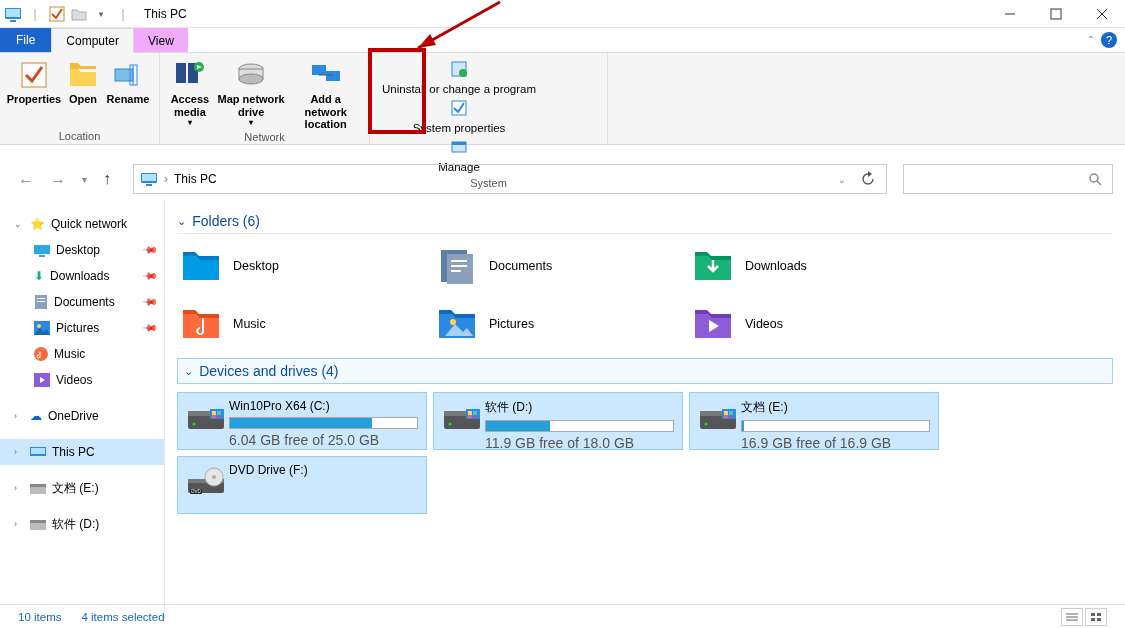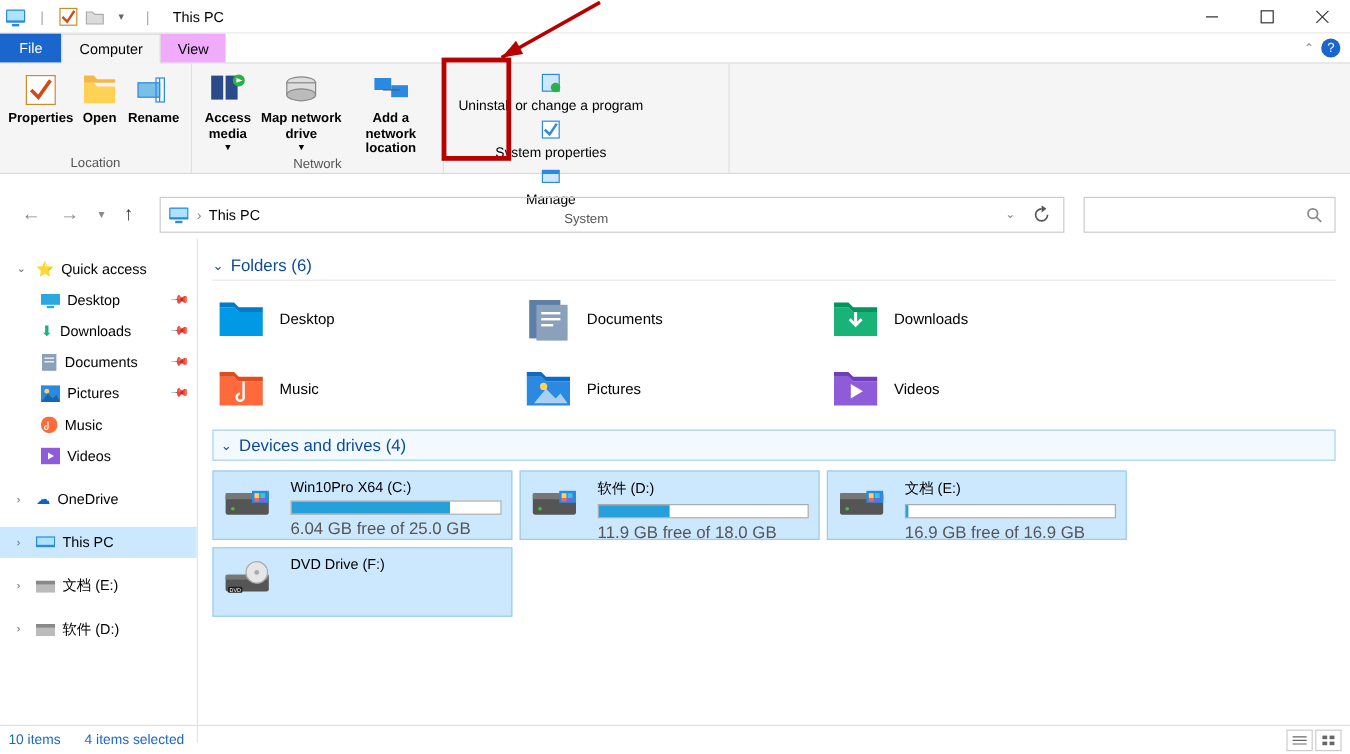"Quick access" span { text: access -> network }
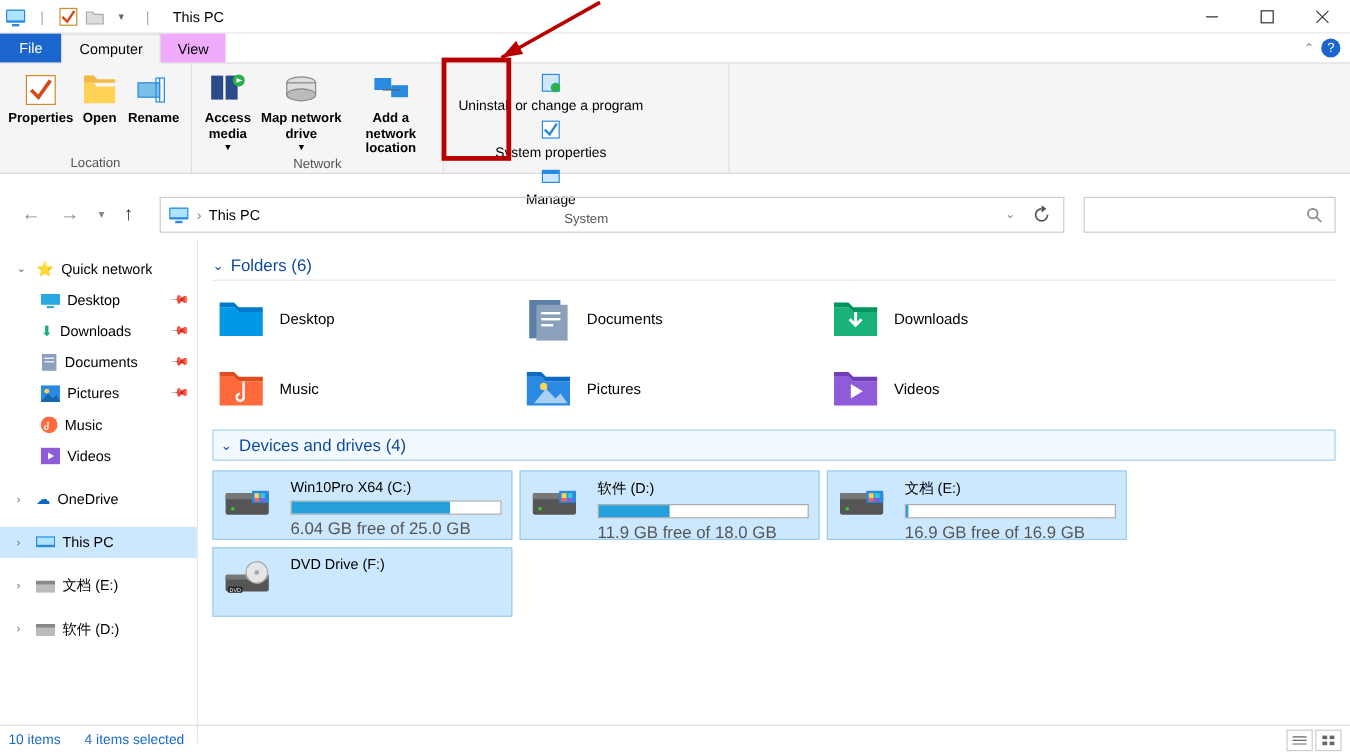"Win10Pro X64 (C:)" .drive-item { gap: 16px -> 3px }
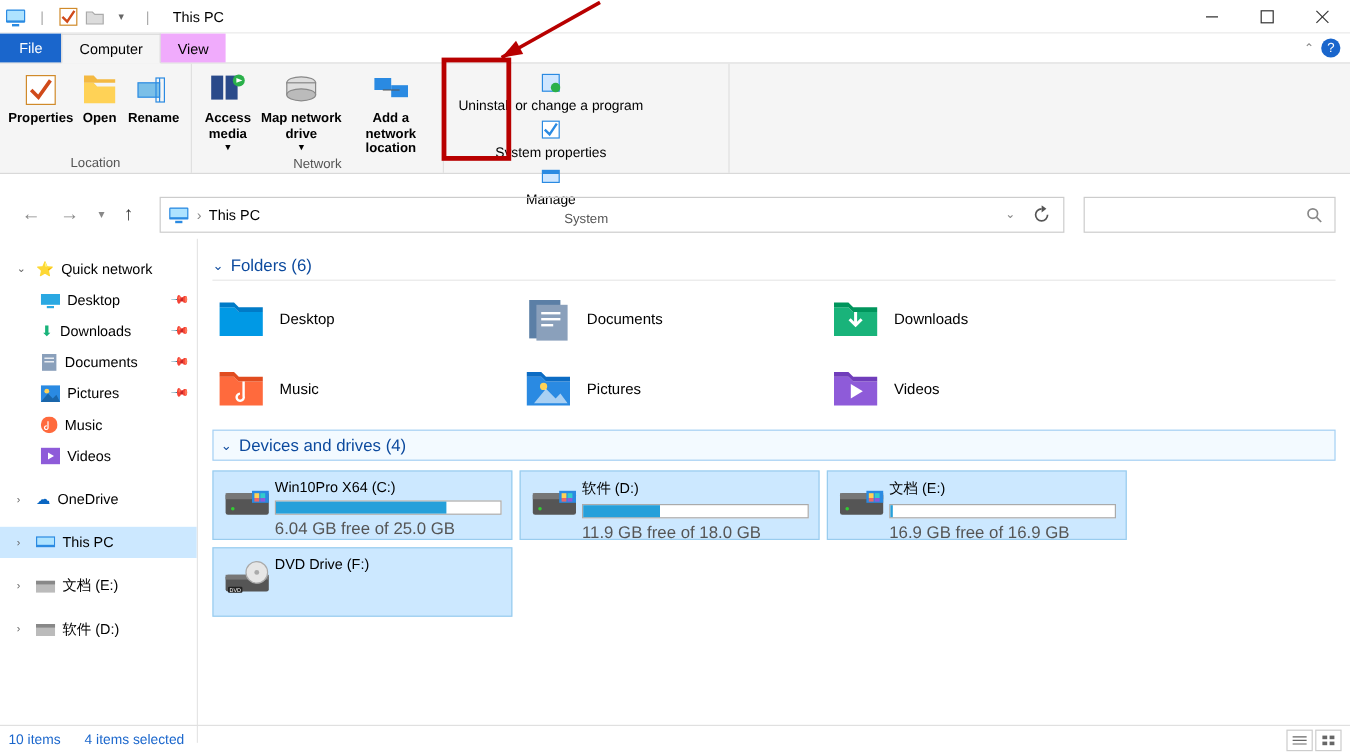"10 items" .statusbar { padding: 0 7px -> 0 18px }
